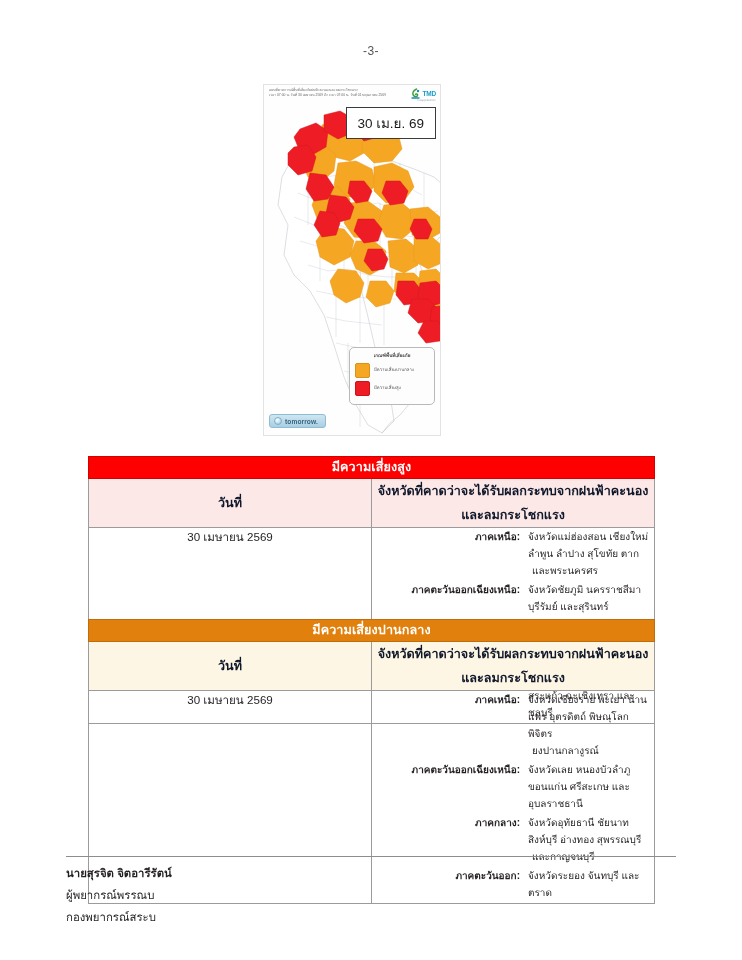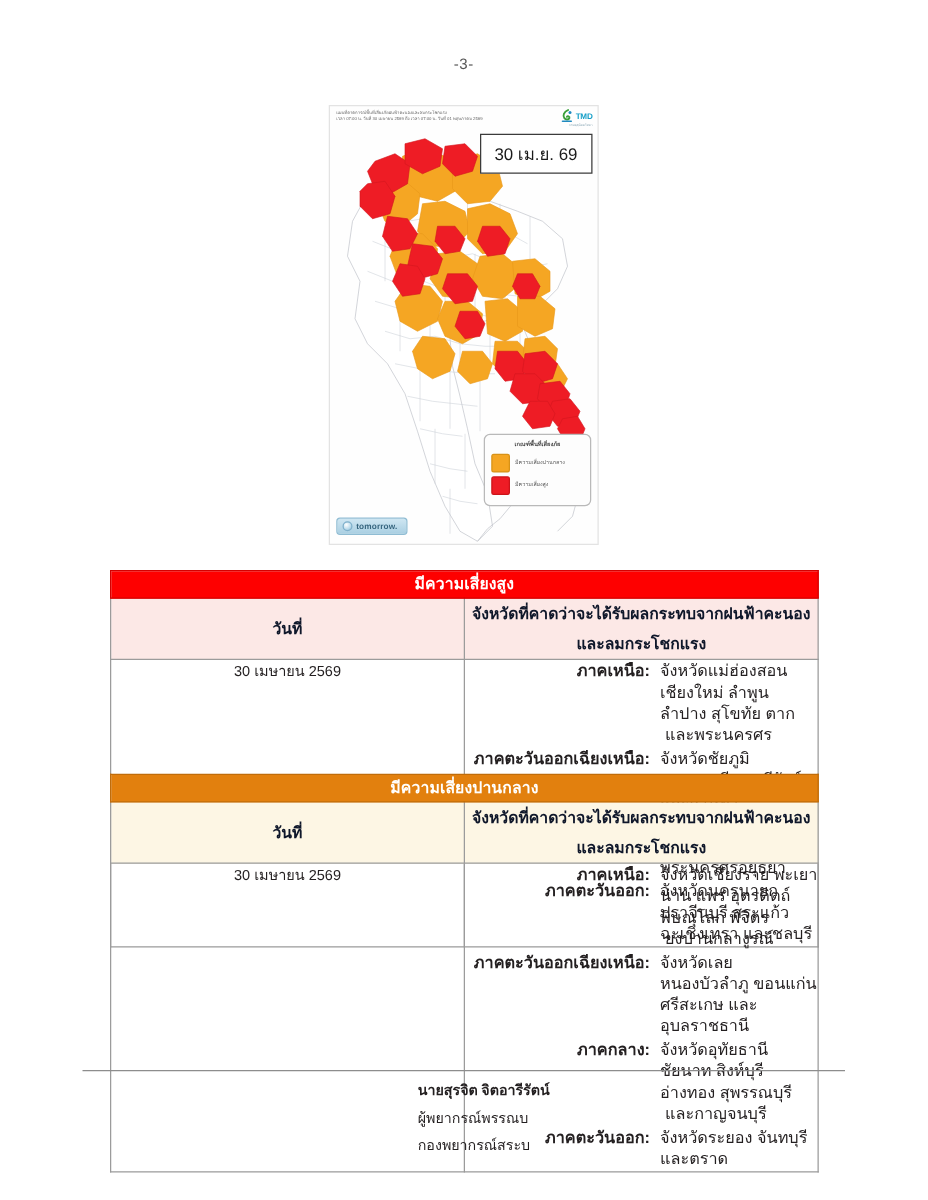"30 เม.ย. 69" .map-figure { width: 216px -> 178px }
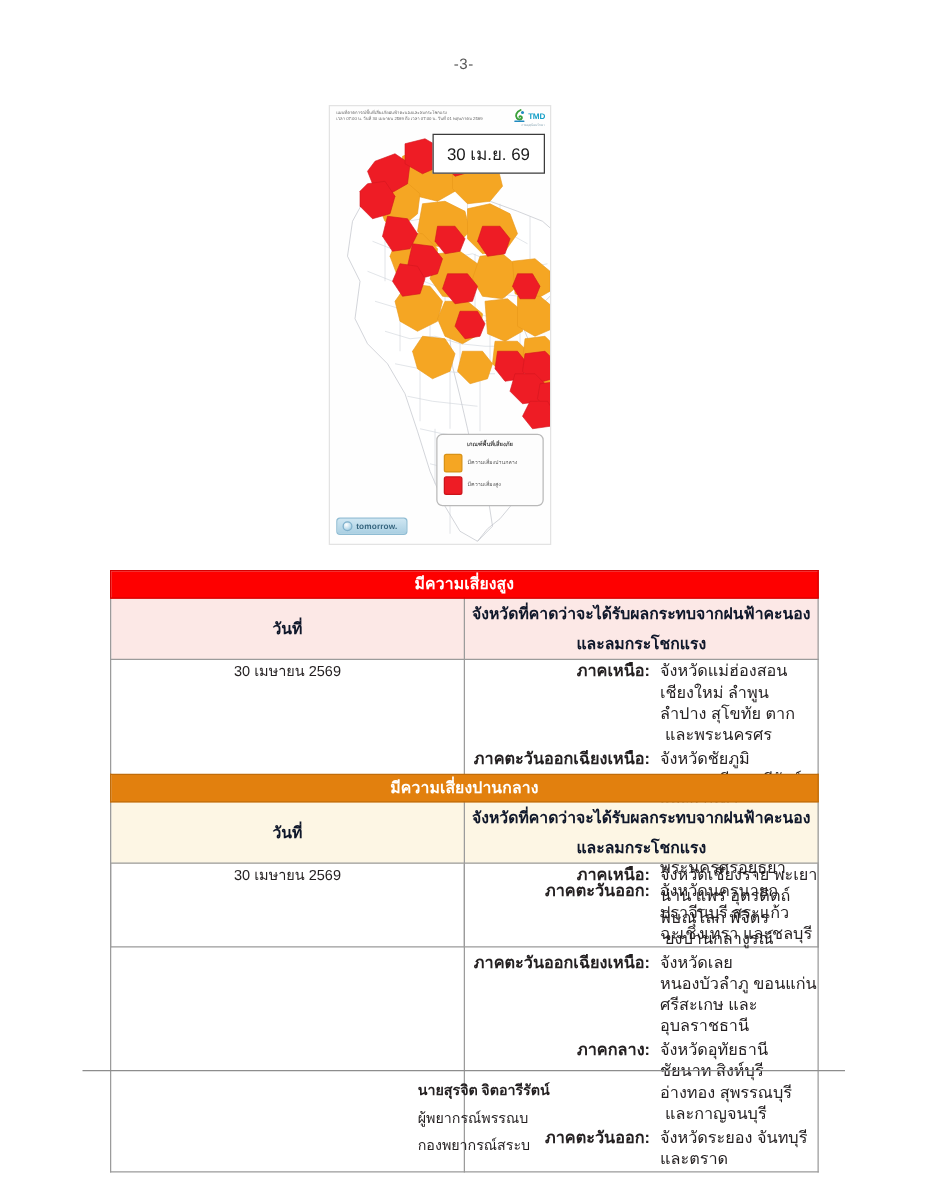"ภาคเหนือ:" .region-grid td { font-size: 13px -> 10px }
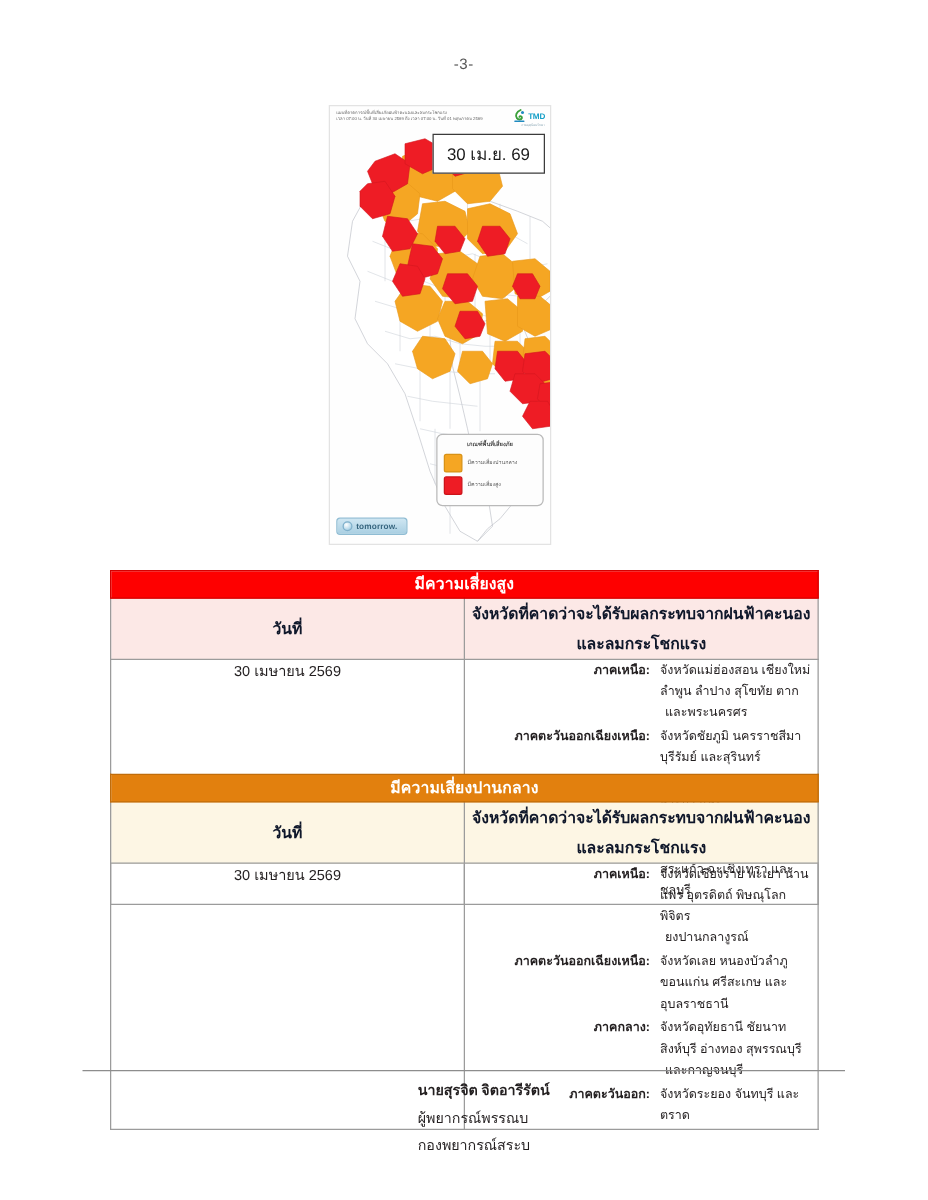"นายสุรจิต จิตอารีรัตน์" .footer { font-family: Liberation Serif, serif -> none; justify-content: center -> flex-start; left: 82px -> 66px }
